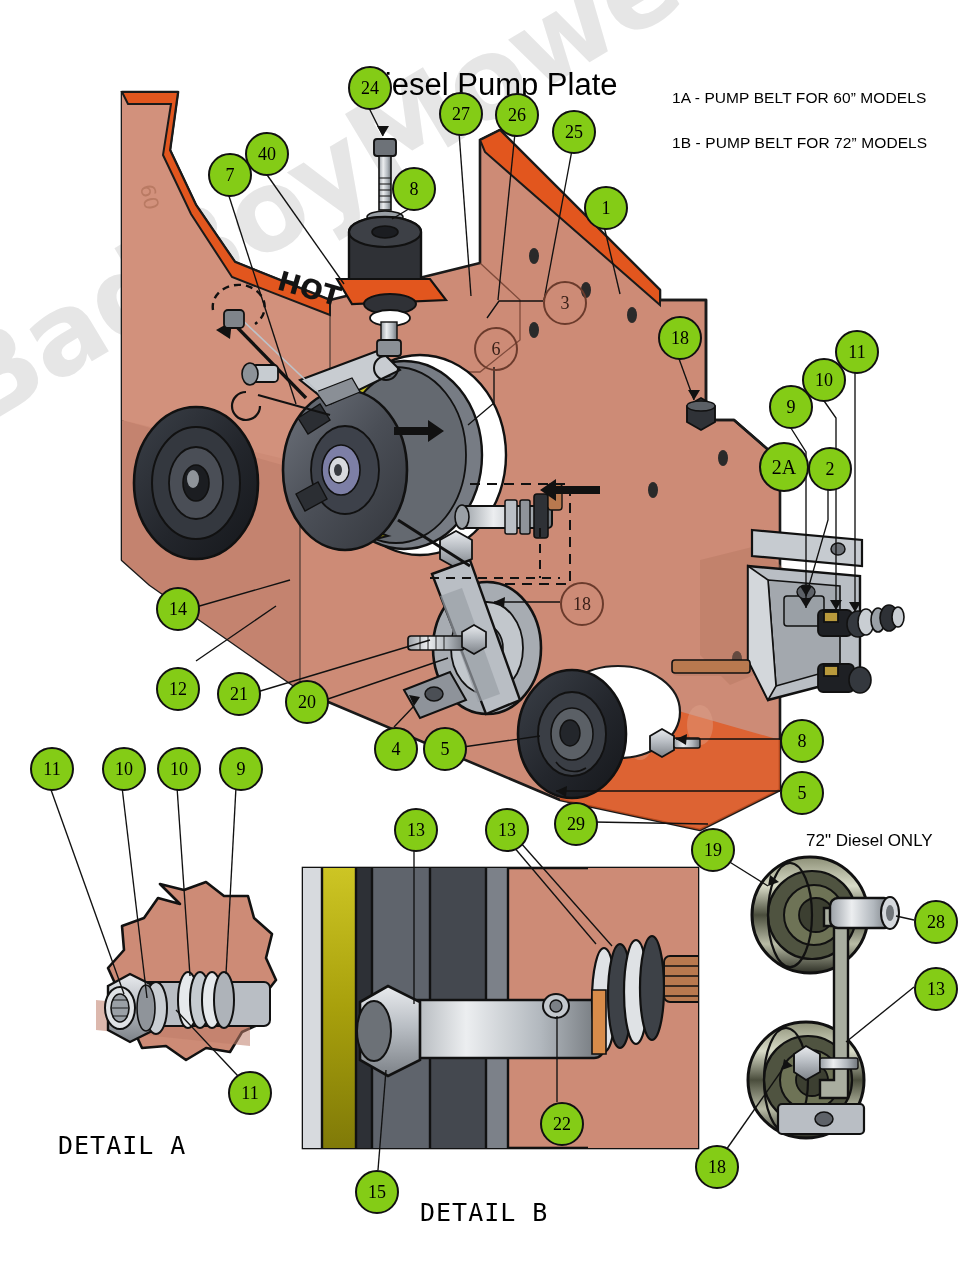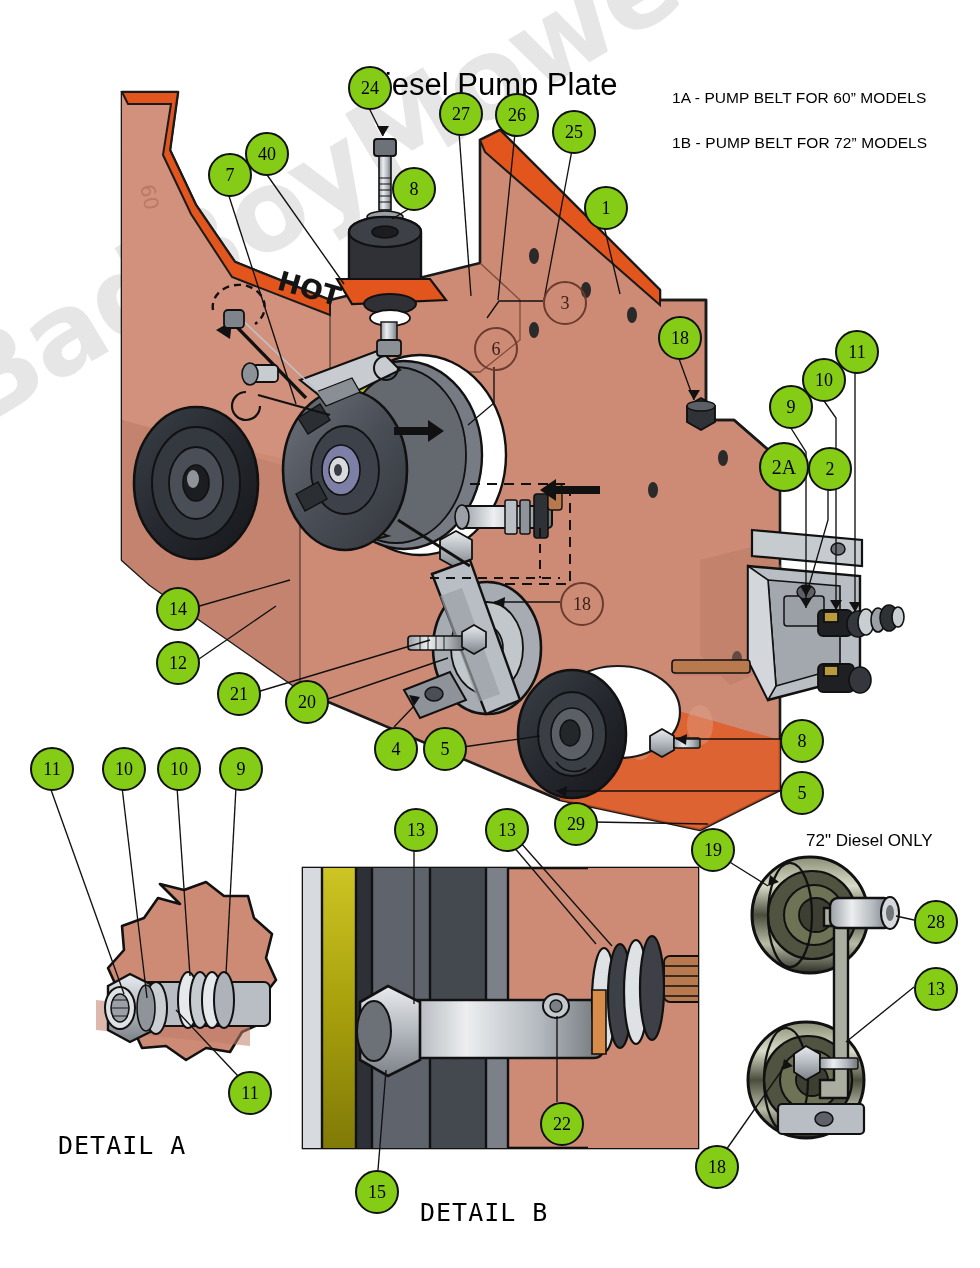"12" div.cal { top: 641px -> 667px }
